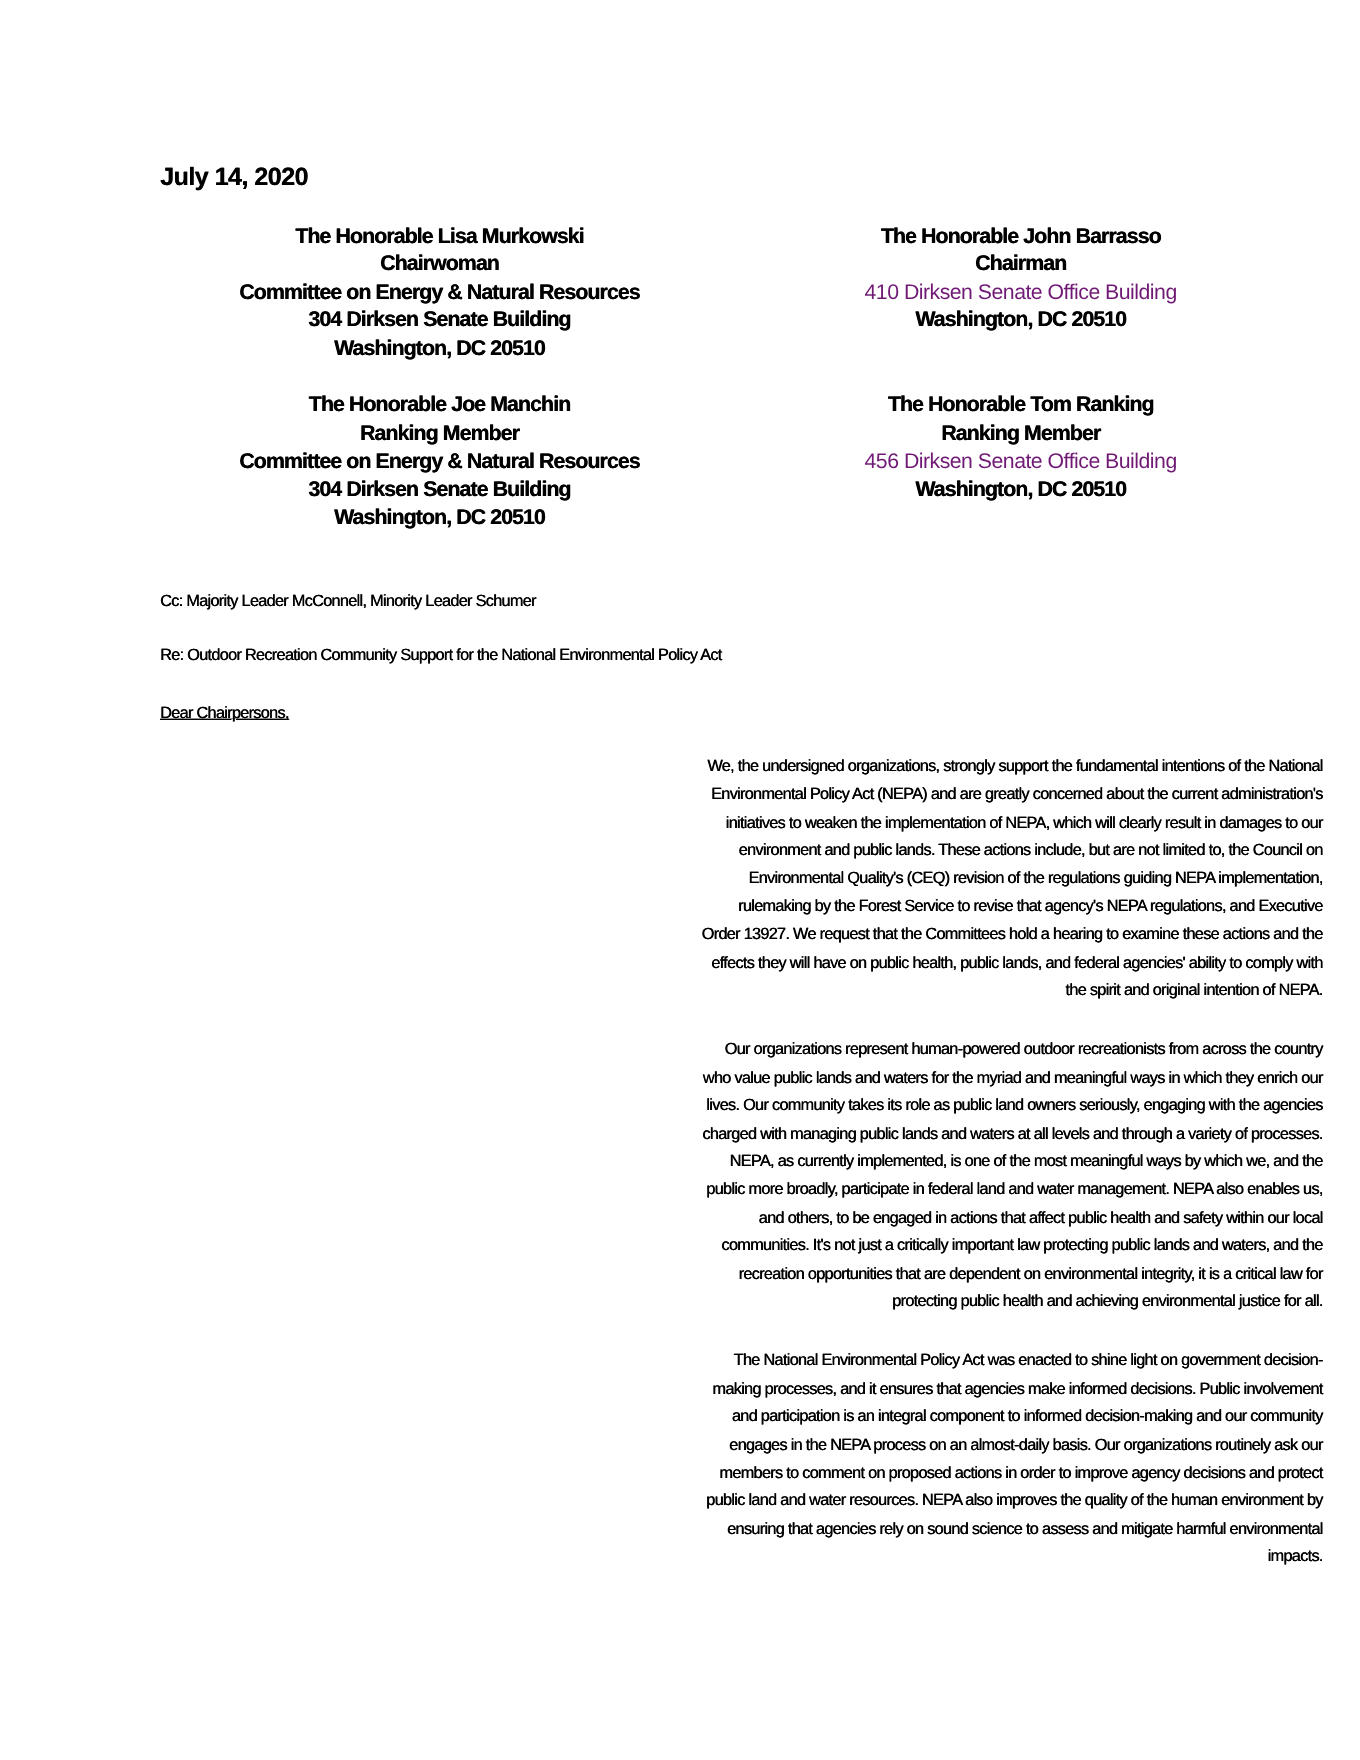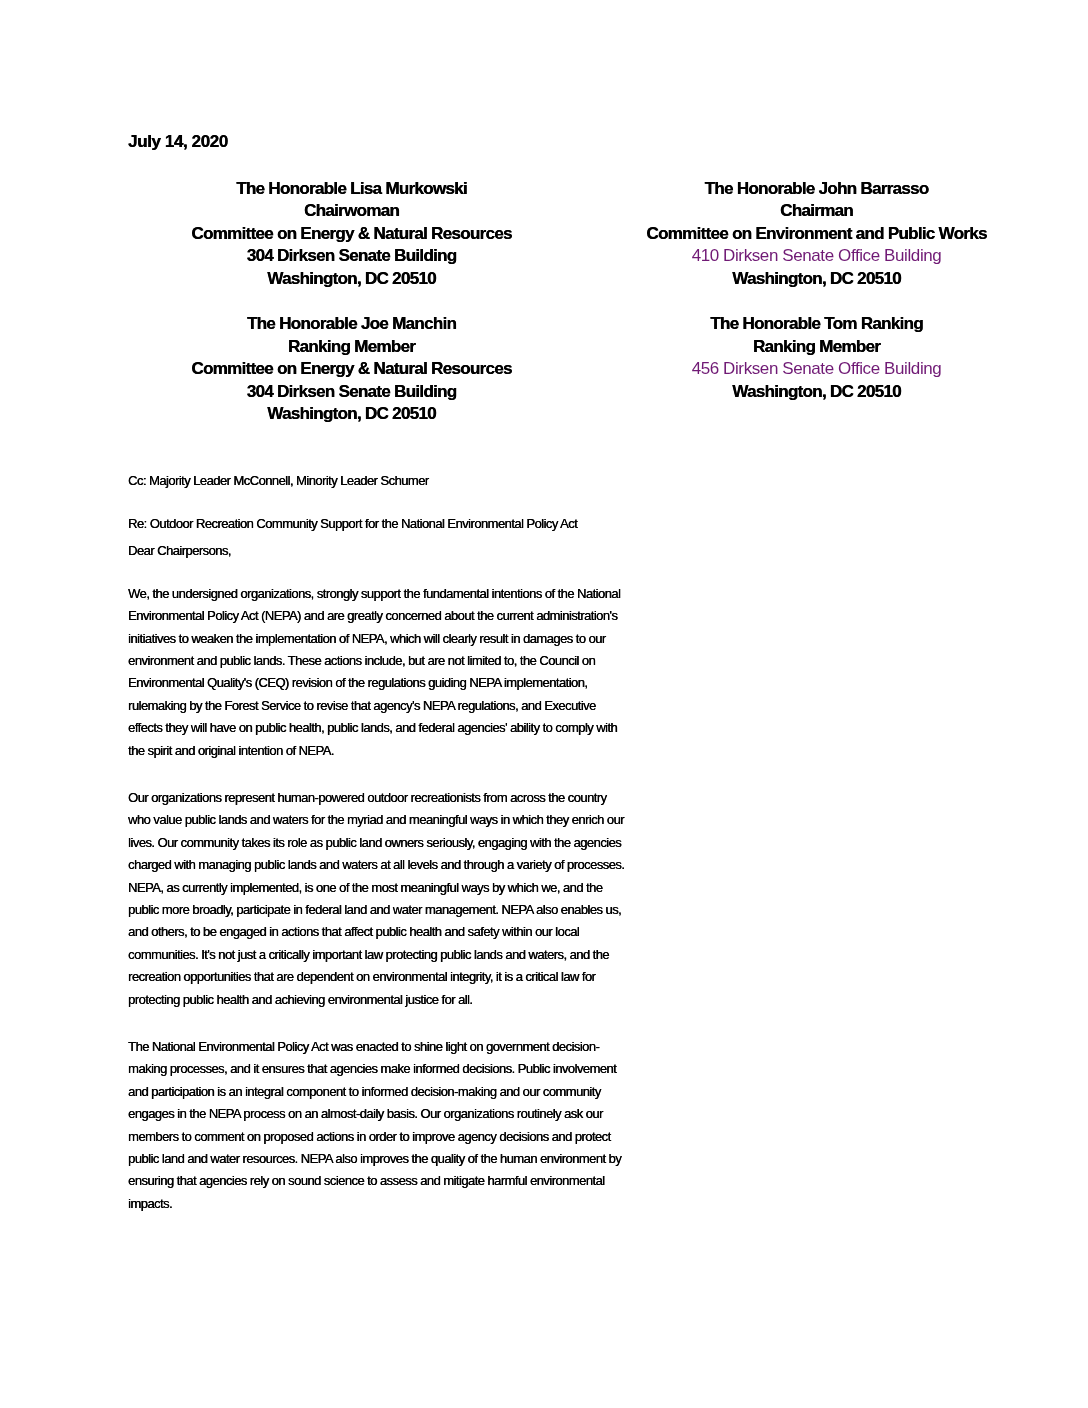"July 14, 2020" .date { font-size: 17px -> 20px }
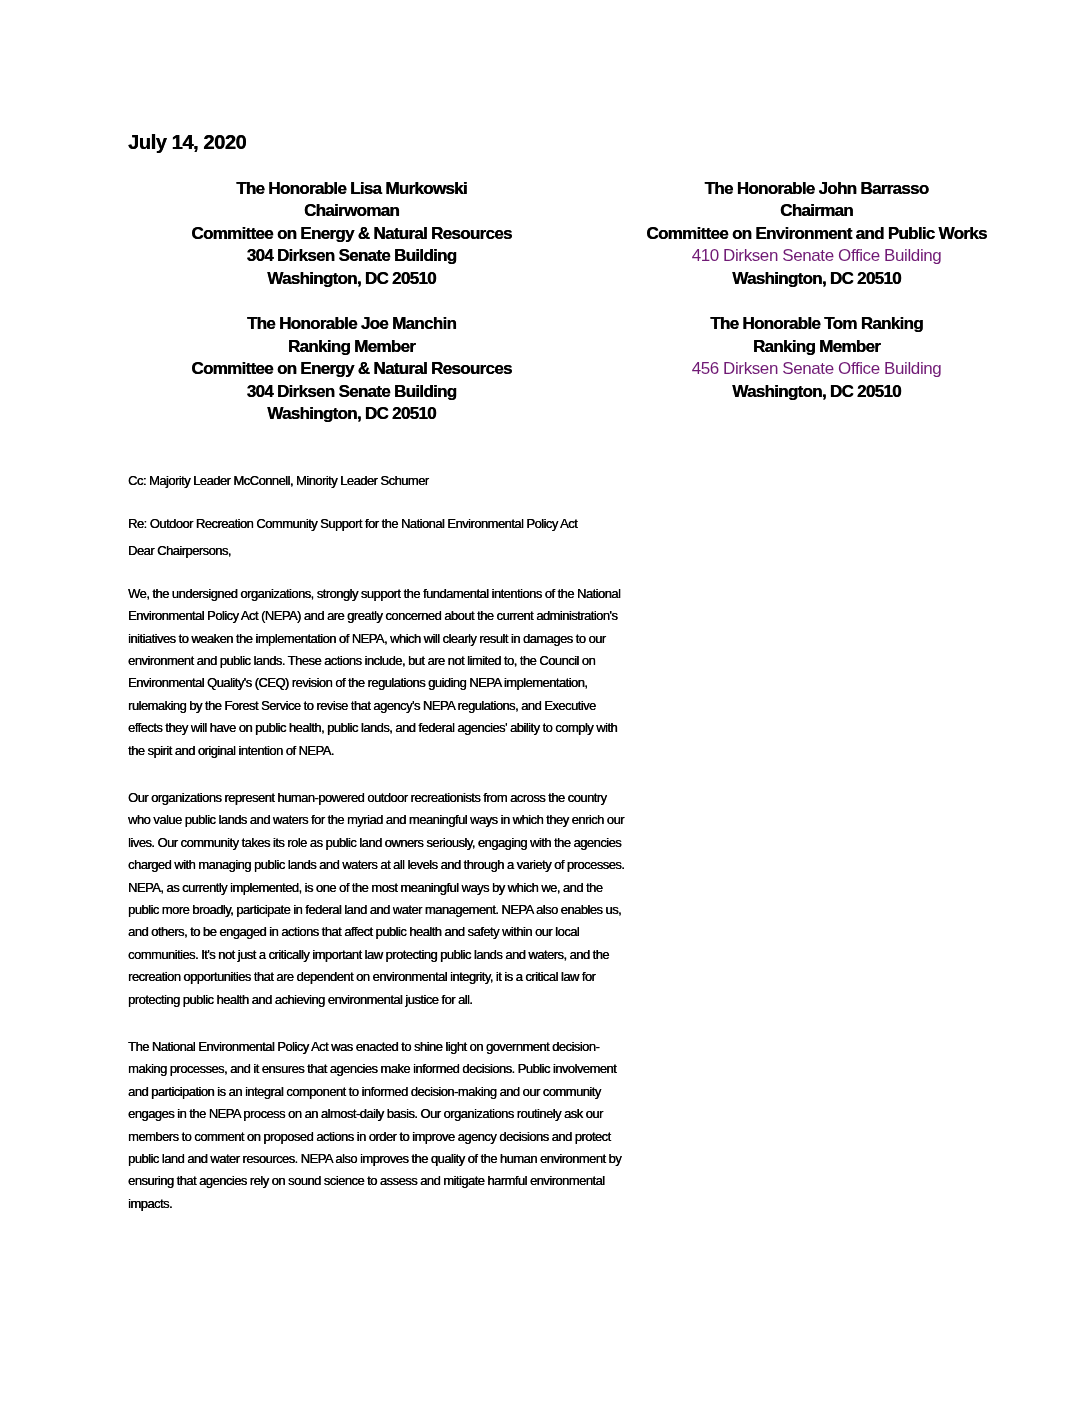"Committee on Environment and Public" div { html: <div>Committee on Environment and Public Works</div> -> none }
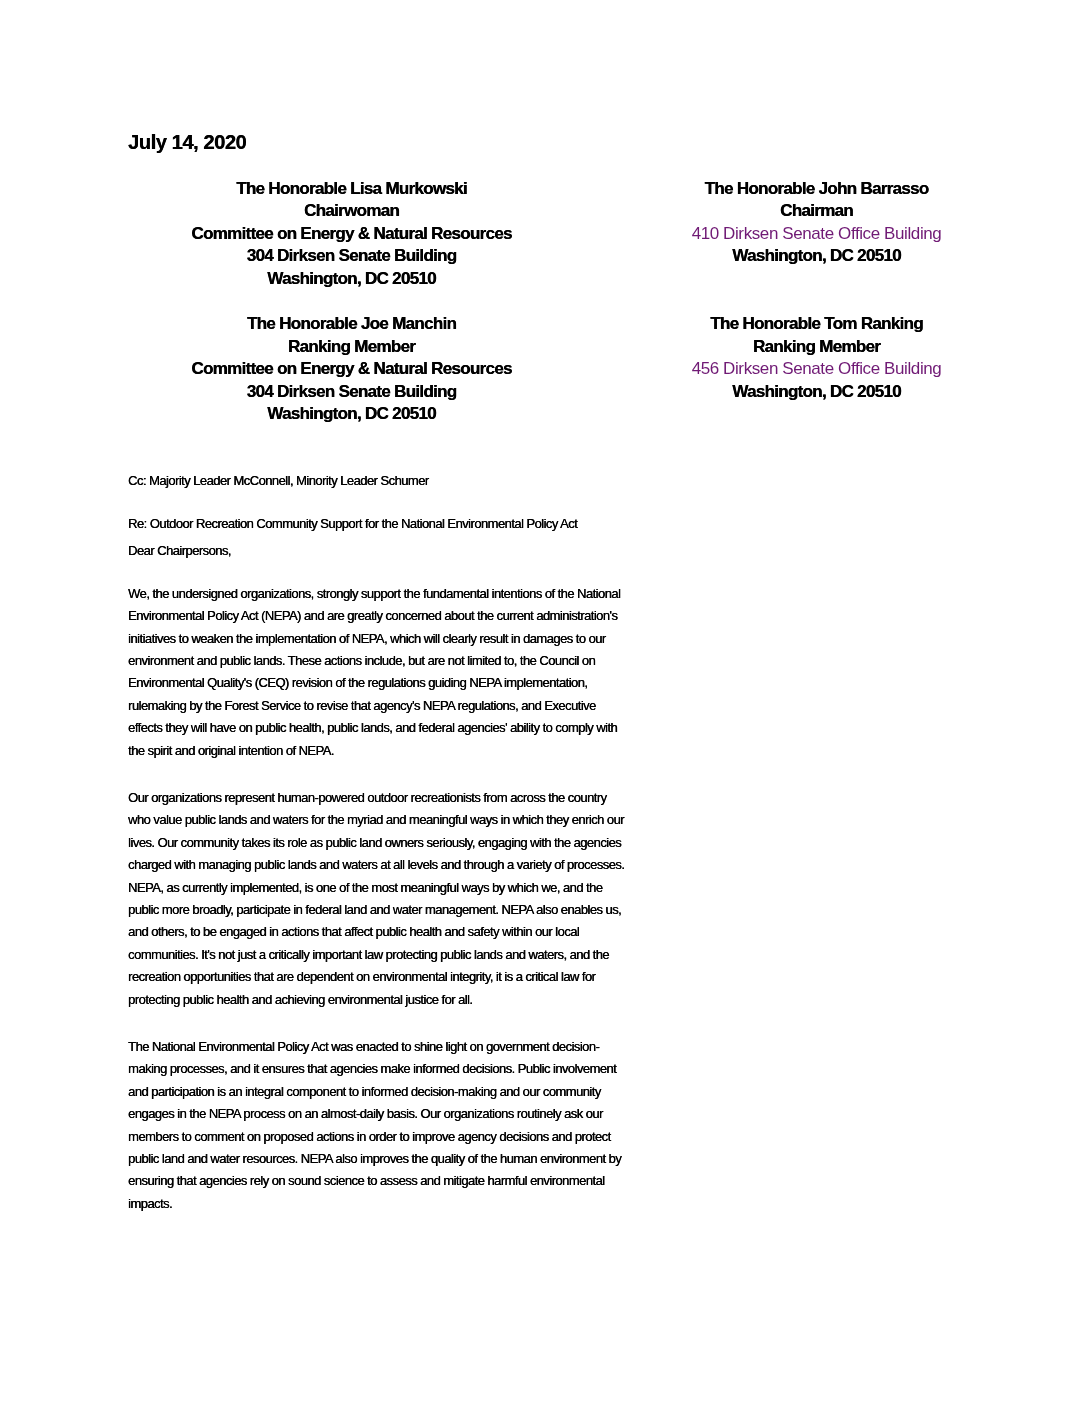"Dear Chairpersons," .salutation { margin-top: 5px -> 24px; text-decoration: none -> underline }
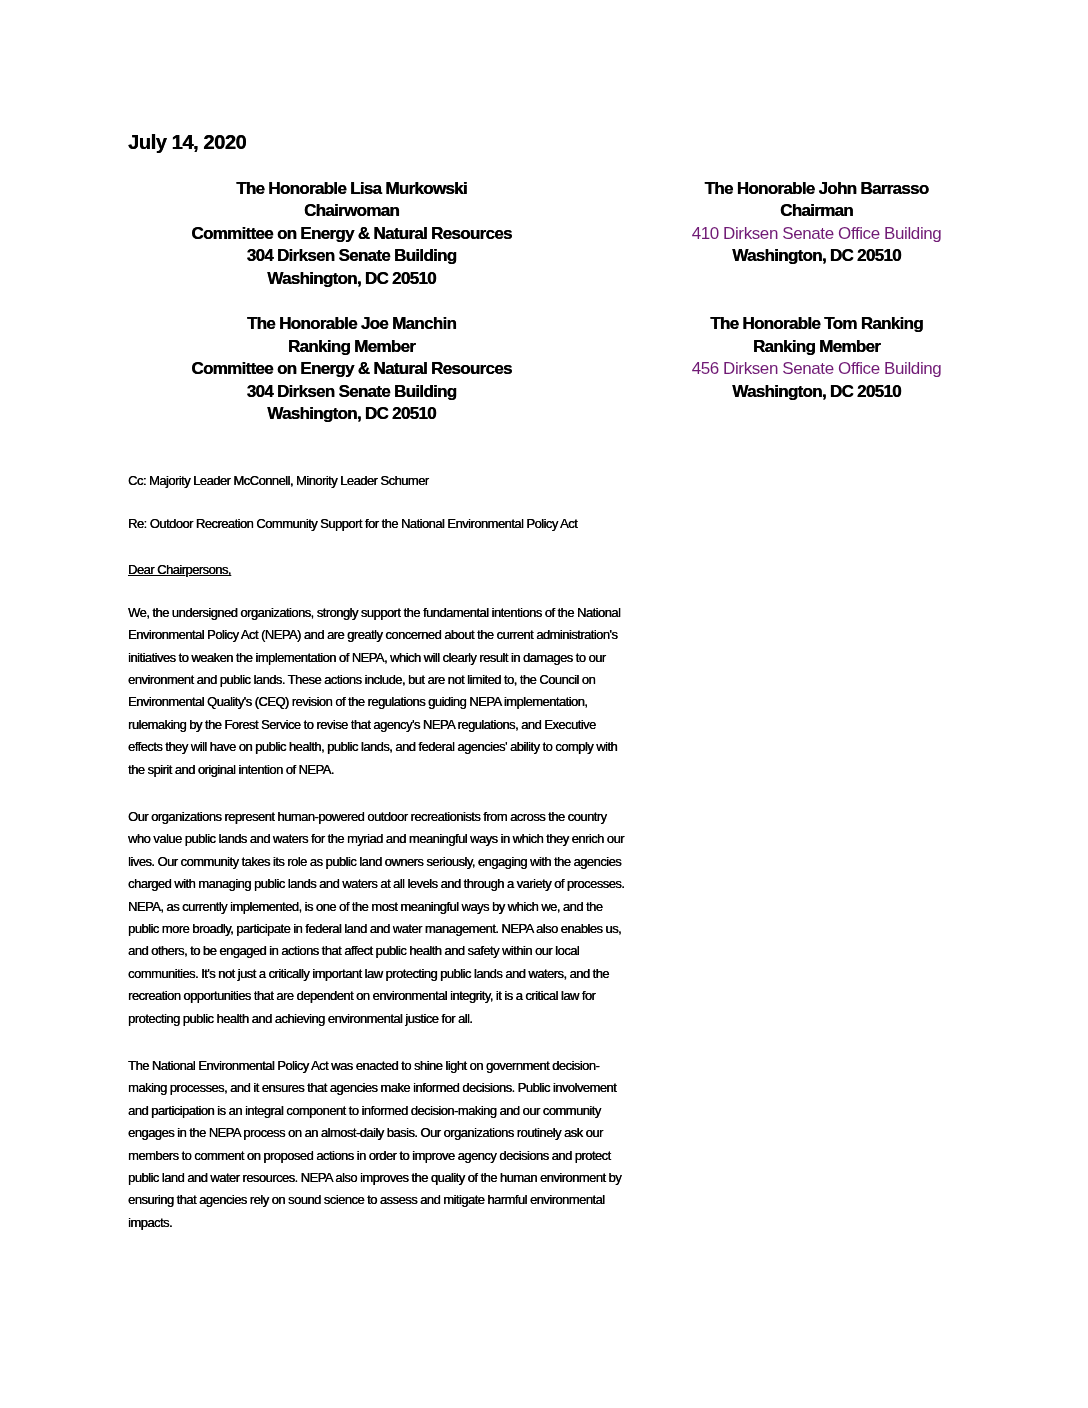"We, the undersigned organizations," .para { text-align: none -> right }
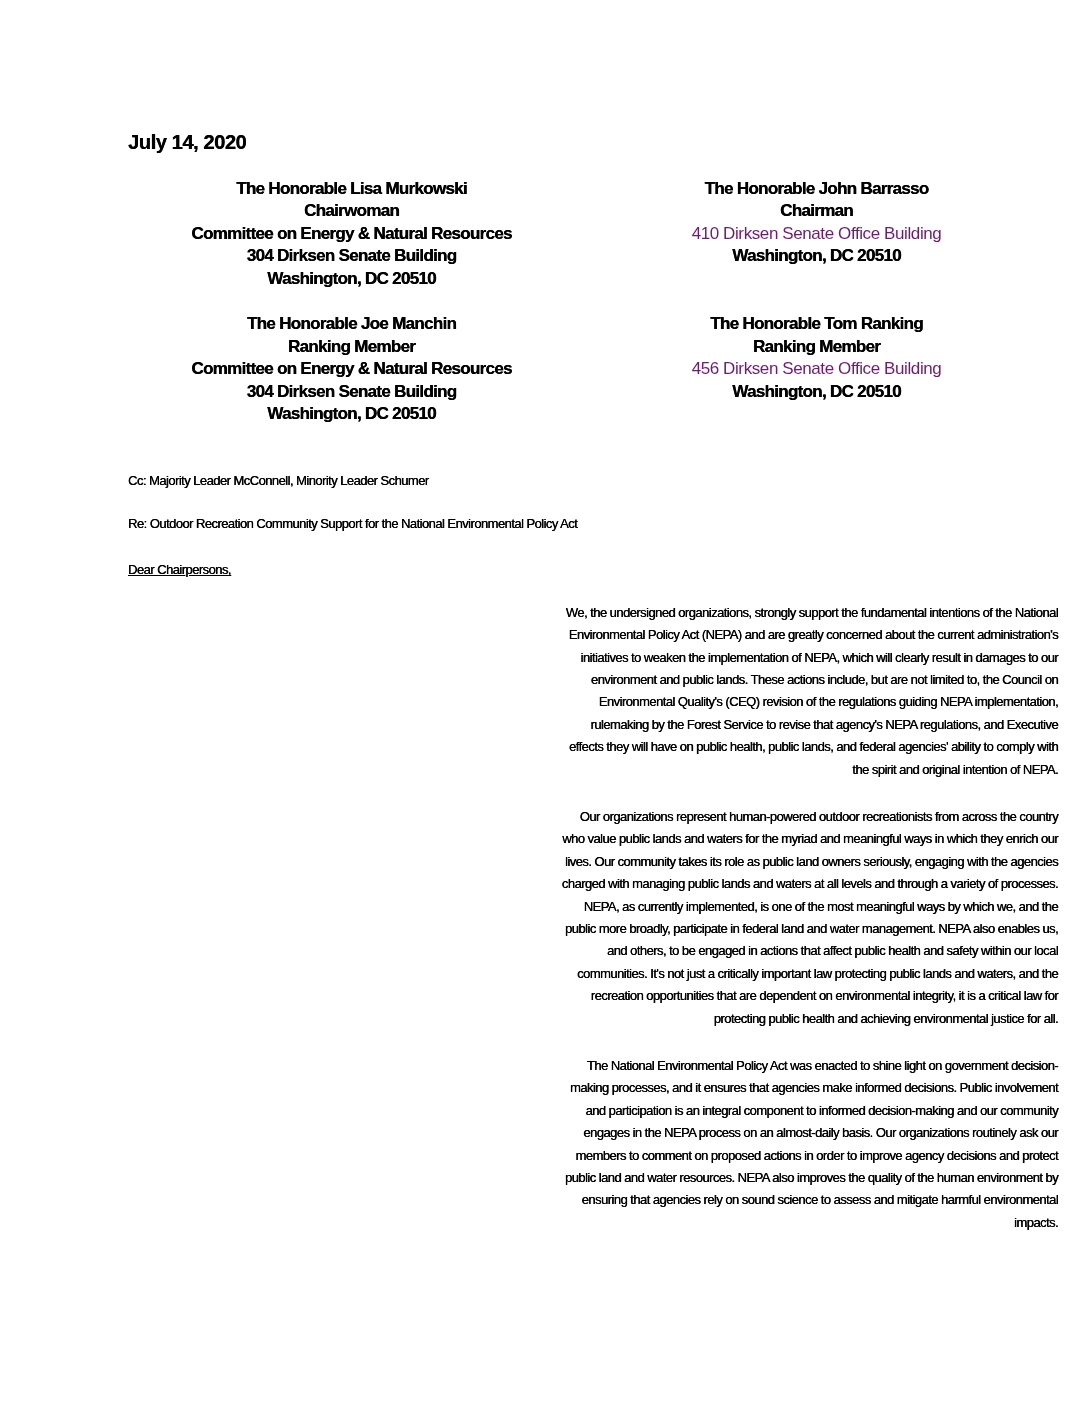"Order 13927. We request that" div.line { html: none -> <div>Order 13927. We request that the Committees hold a hearing to examine these actions and the</div> }
